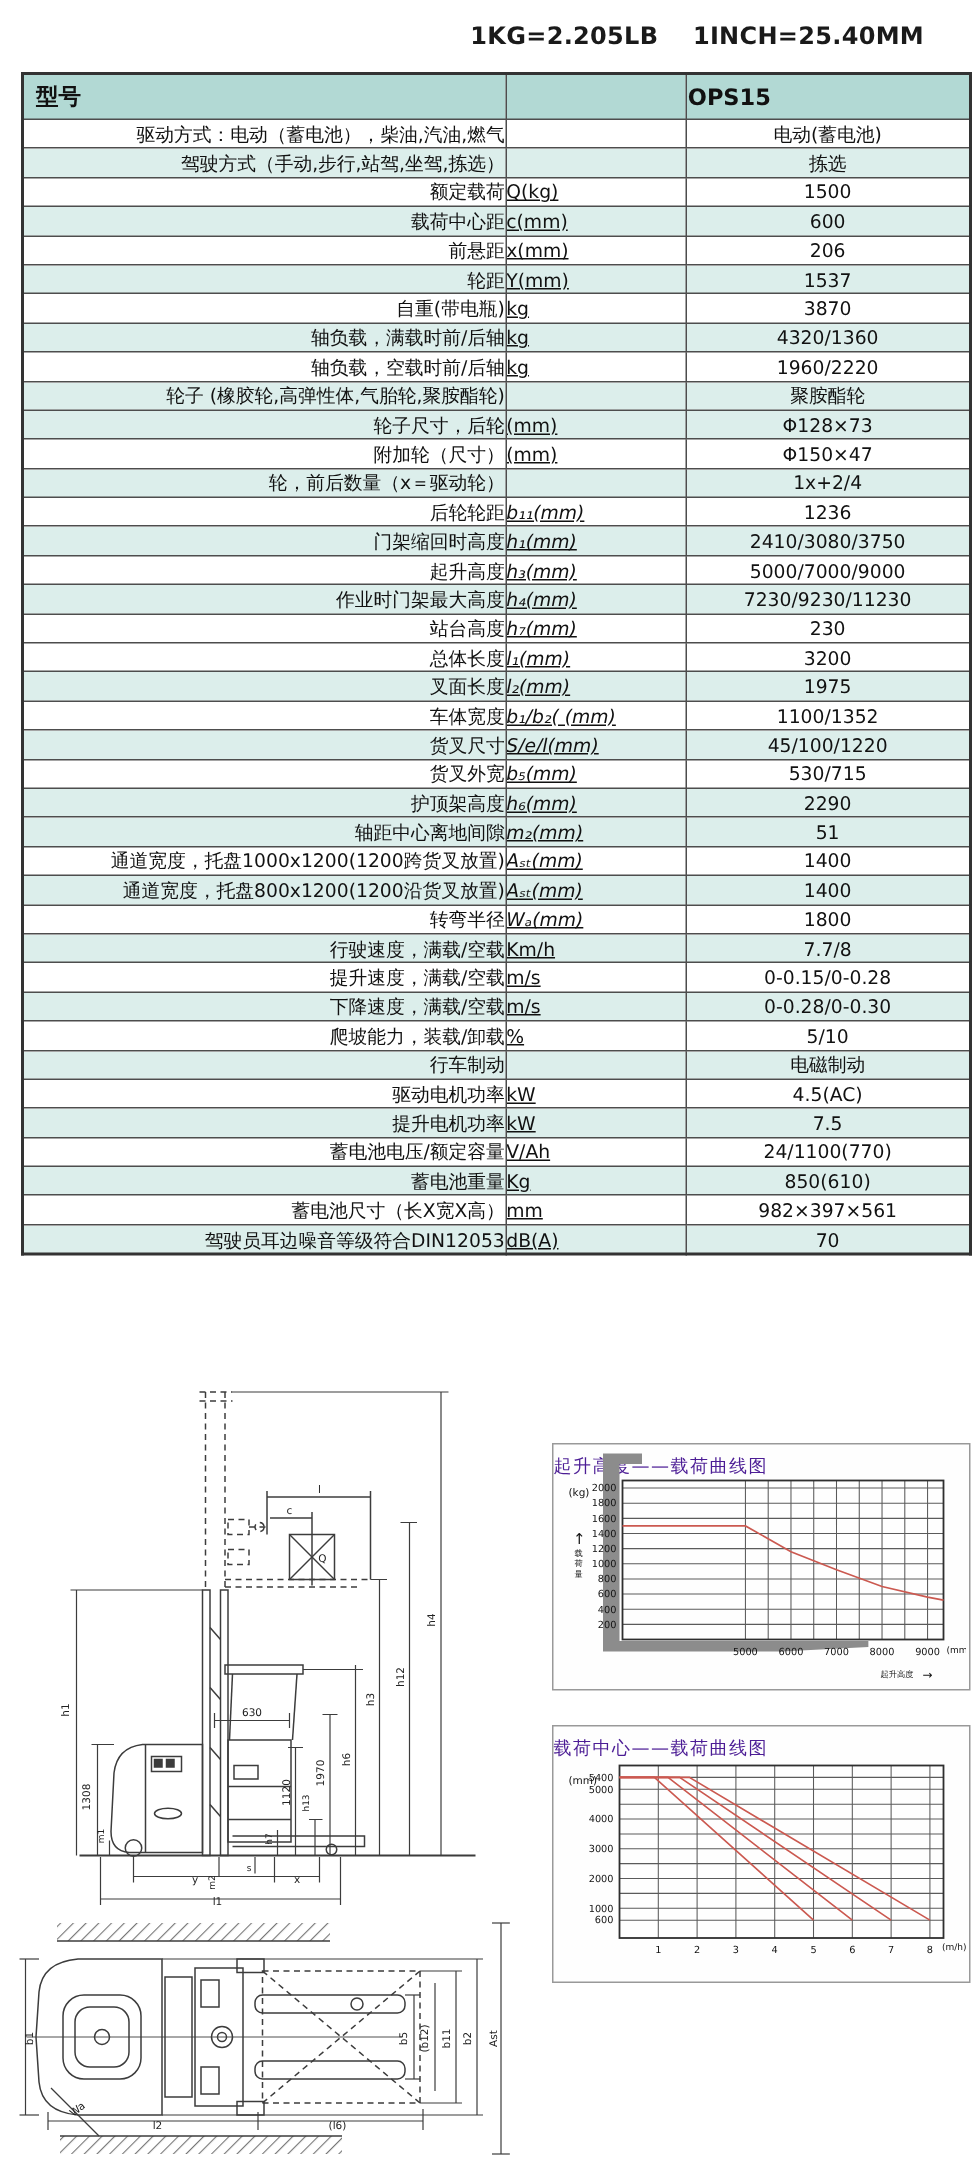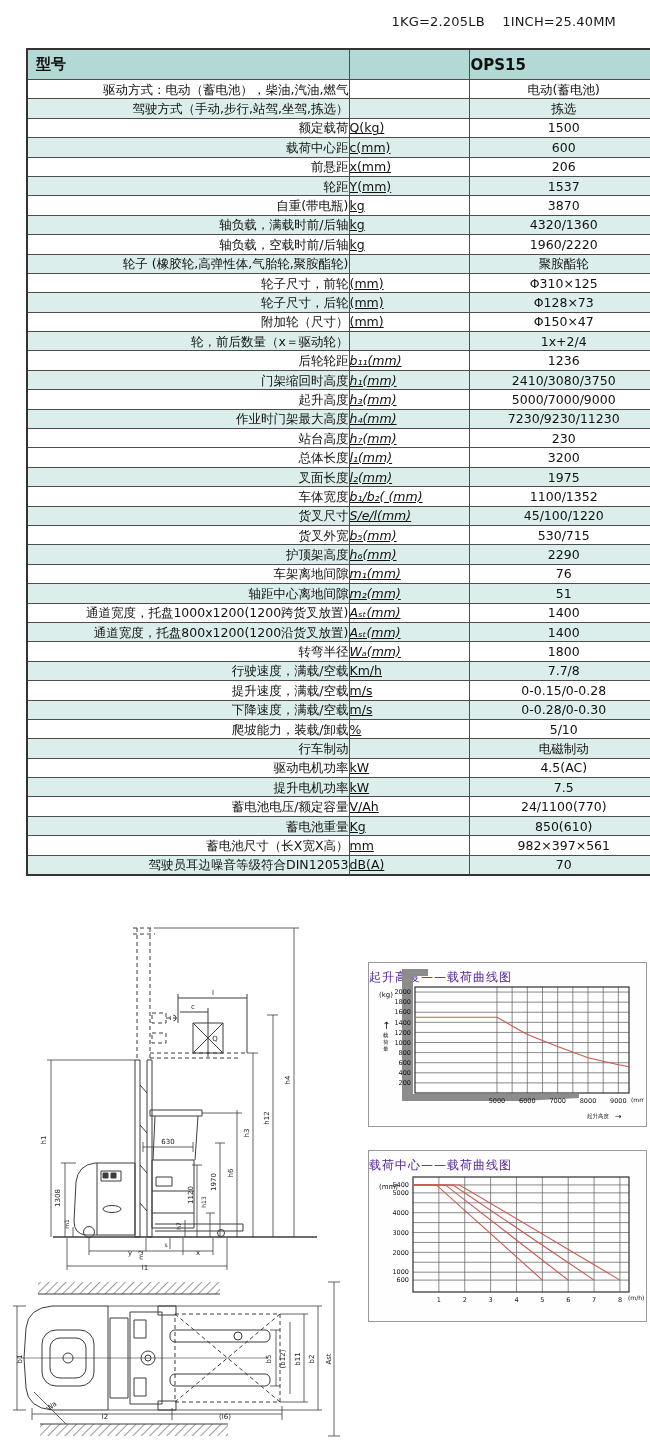"1KG=2.205LB 1INCH=25.40MM" #conv-note { font-size: 13px -> 16px; font-weight: 400 -> 700 }
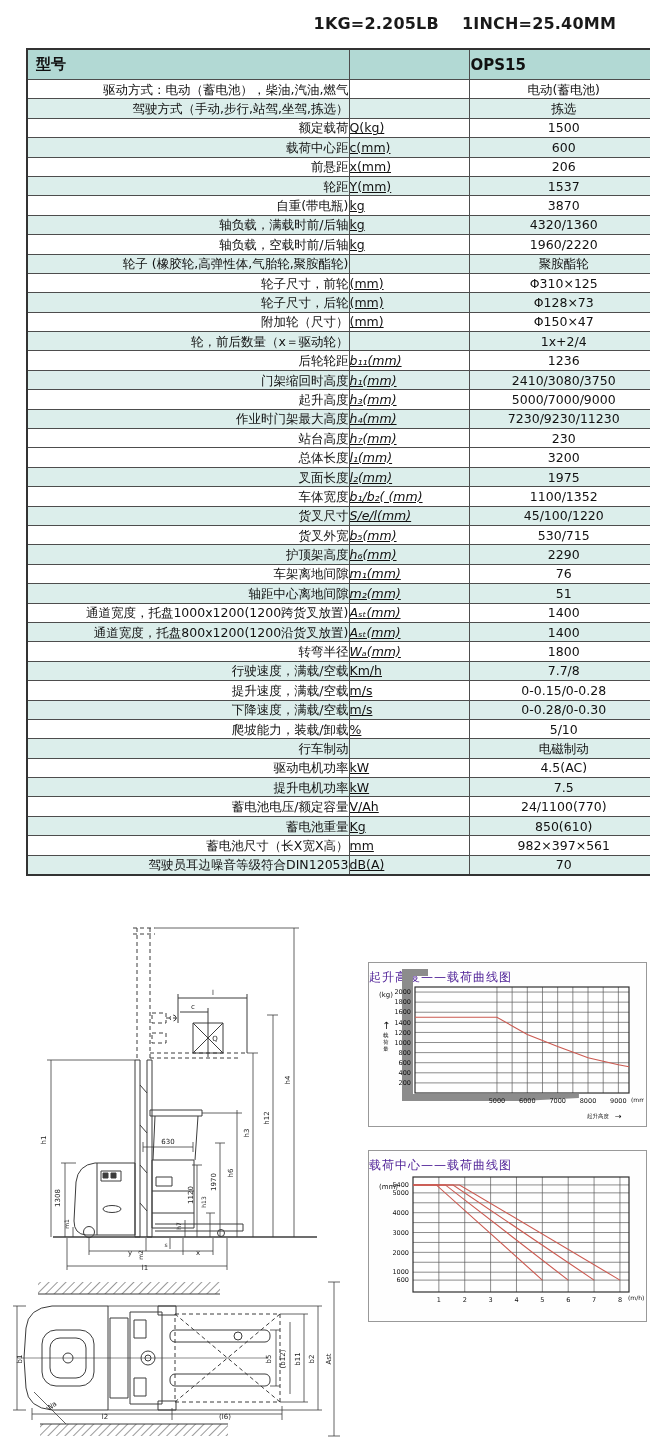"型号" #spec-wrap { left: 26px -> 14px }
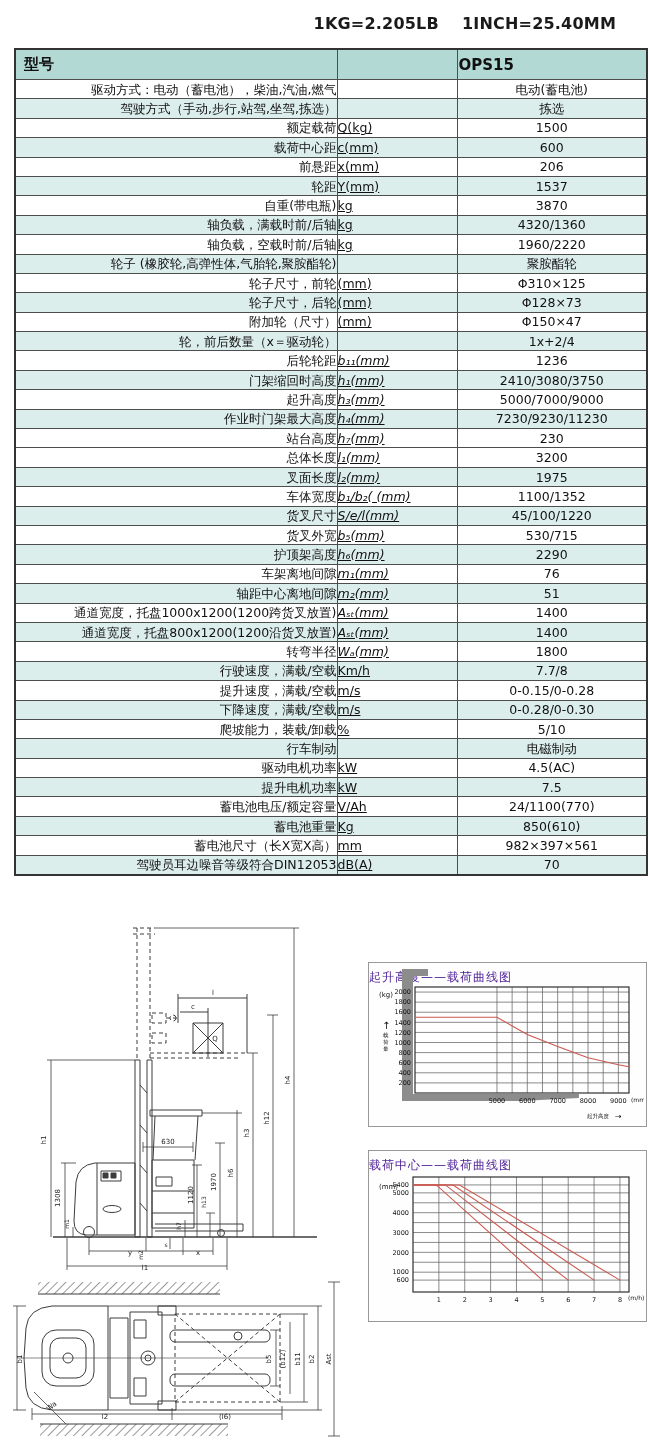"轮子尺寸，前轮" tr { html: <tr> <td>轮子尺寸，前轮</td> <td>(mm)</td> <td>Φ310×125</td> </tr> -> none }
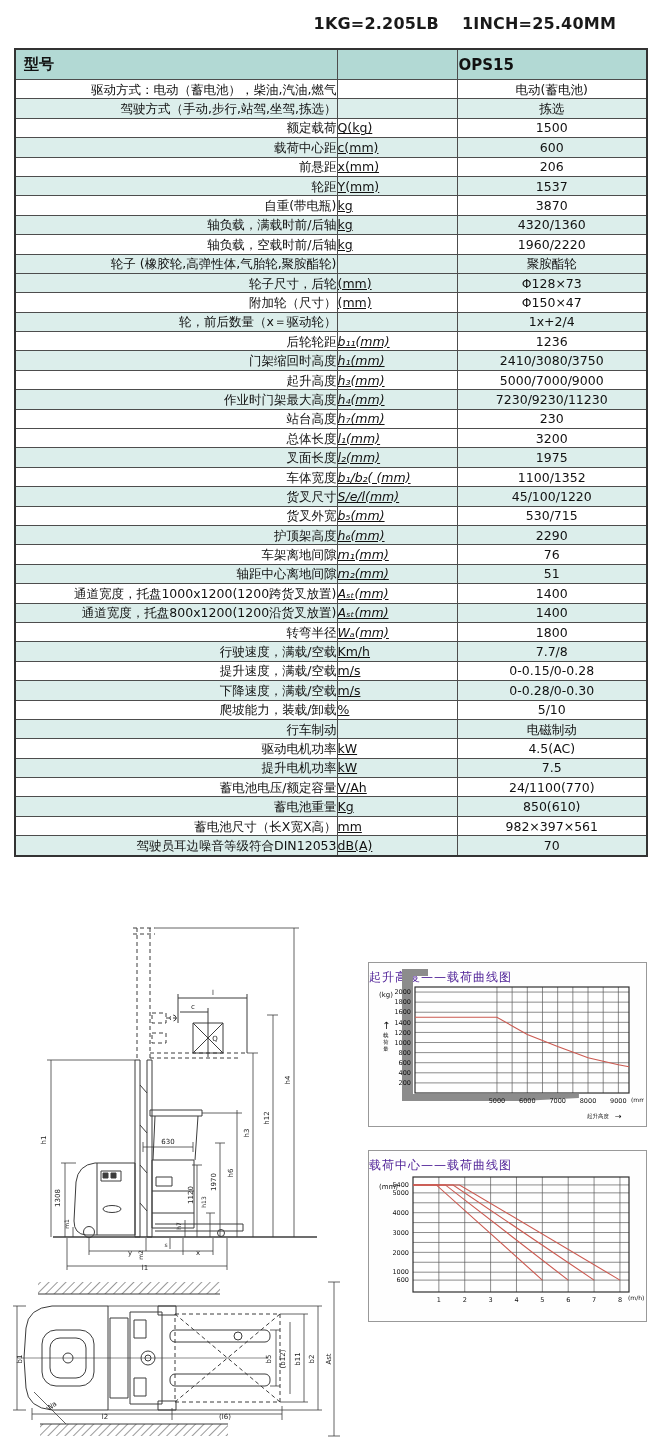"车架离地间隙" tr { html: <tr> <td>车架离地间隙</td> <td>m₁(mm)</td> <td>76</td> </tr> -> none }
